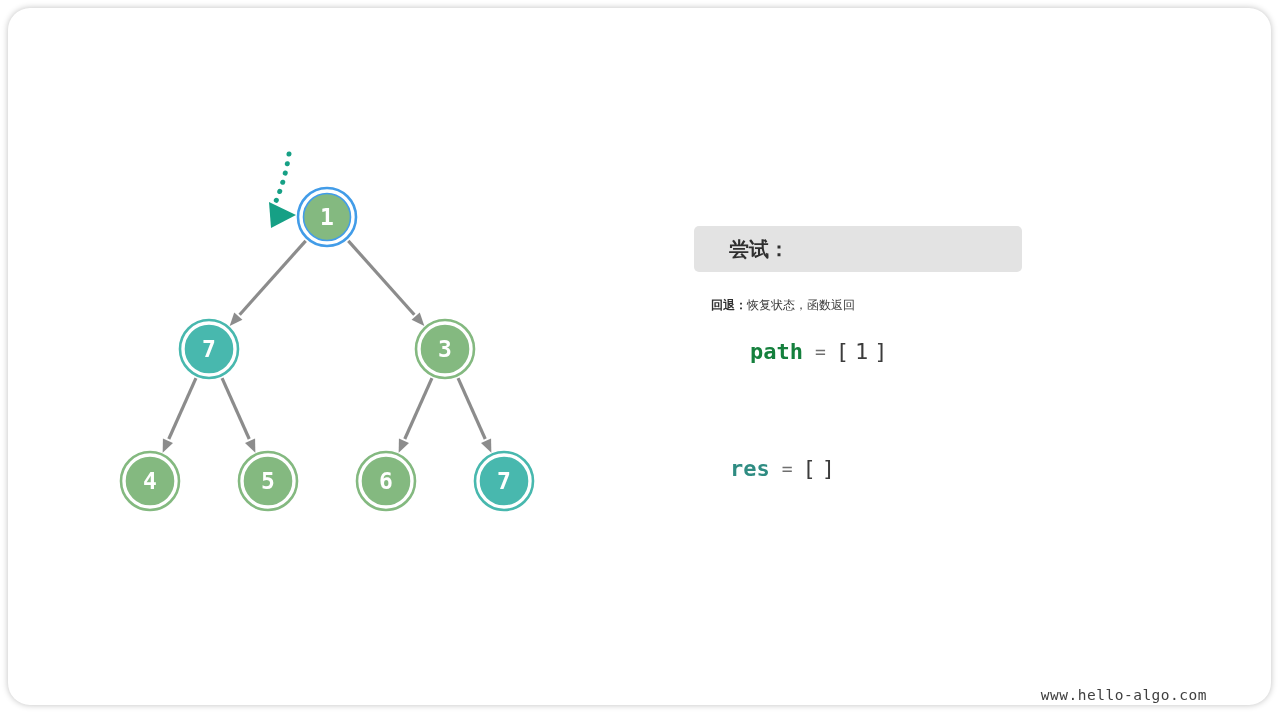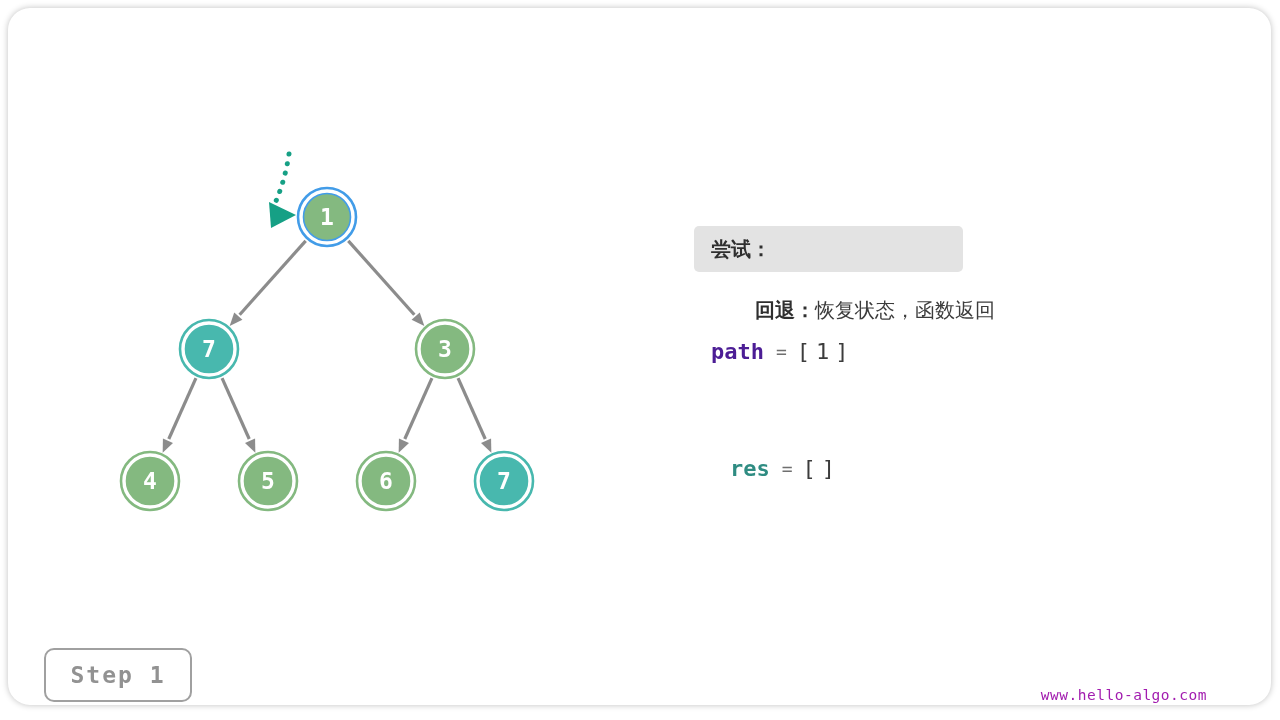"尝试：" .hl-line { padding-left: 17px -> 35px; width: 269px -> 328px }
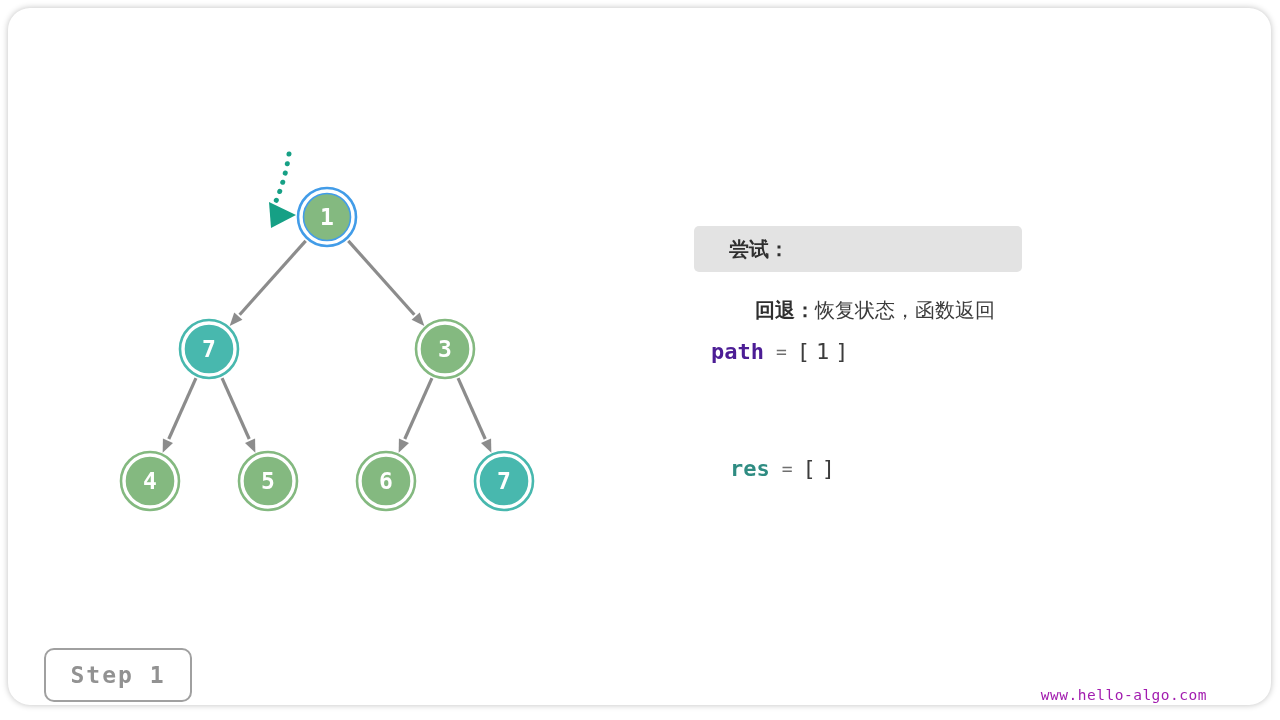"回退：恢复状态，函数返回" .plain-line { font-size: 20px -> 12px; margin-left: 44px -> none }
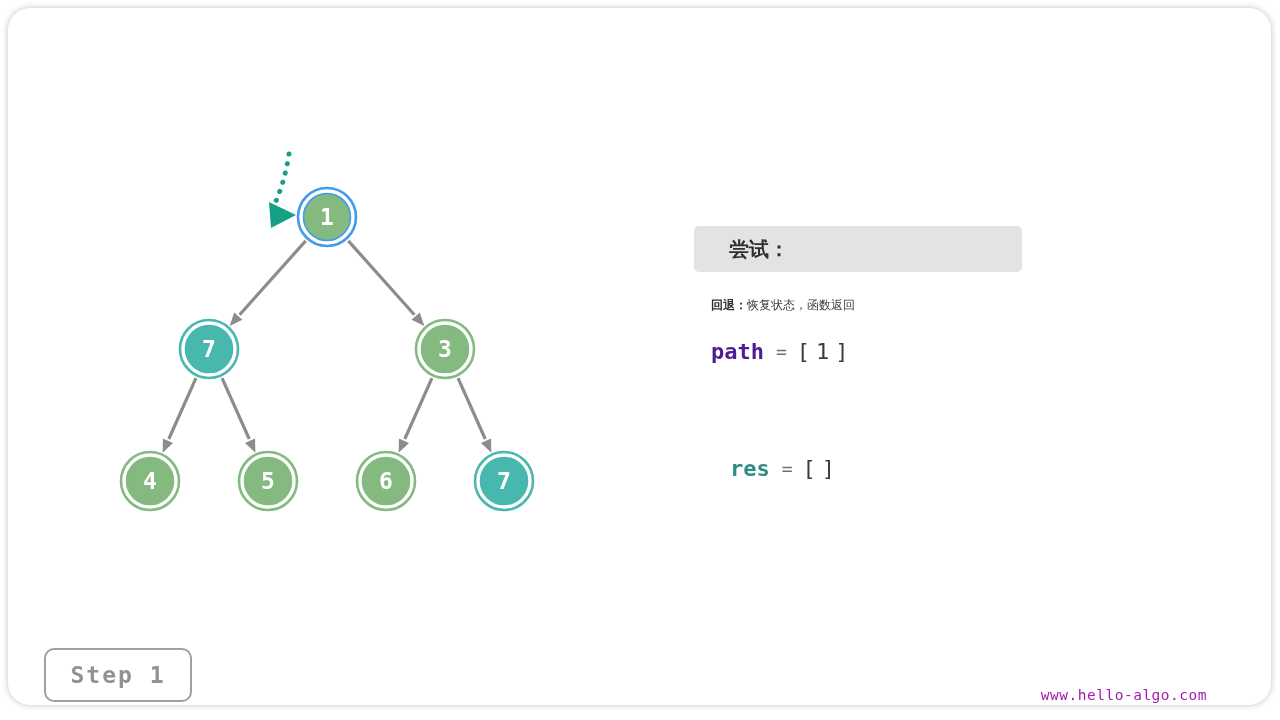"path" .var-name.blue { color: #4c1d95 -> #15803d; margin-left: none -> 39px }
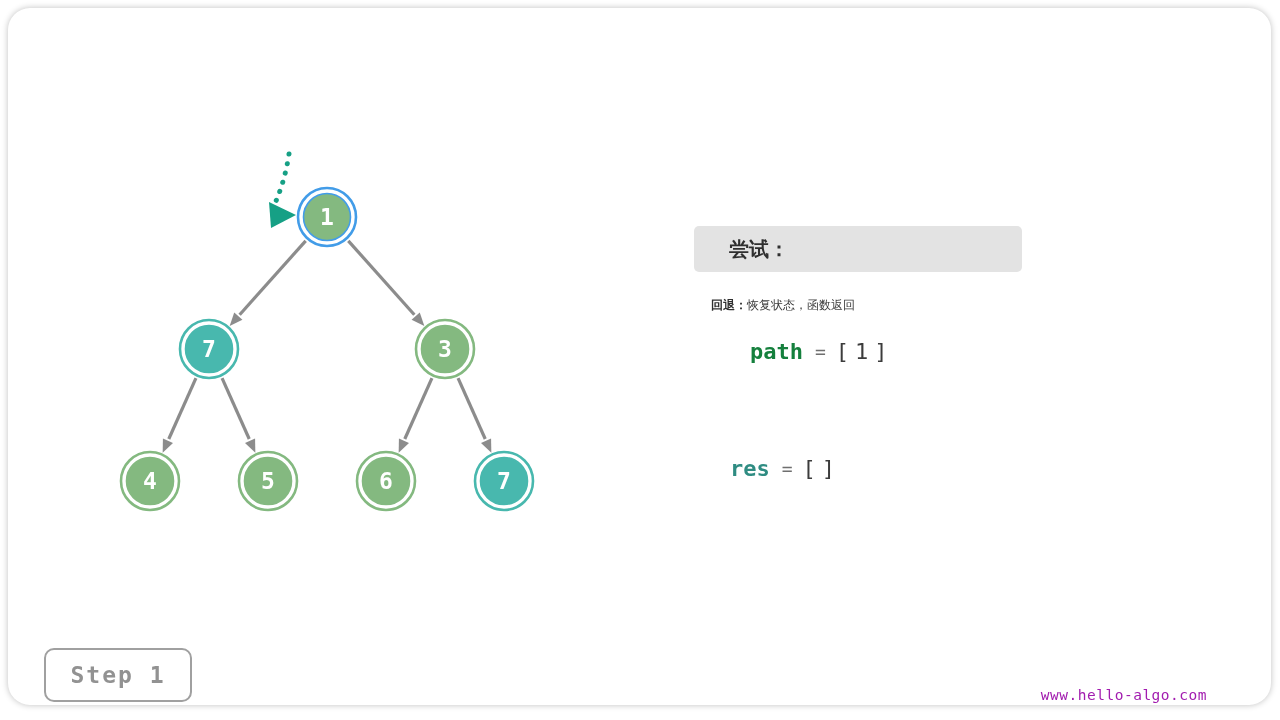"Step 1" div.step-box { html: <div> <span>Step 1</span> </div> -> none }
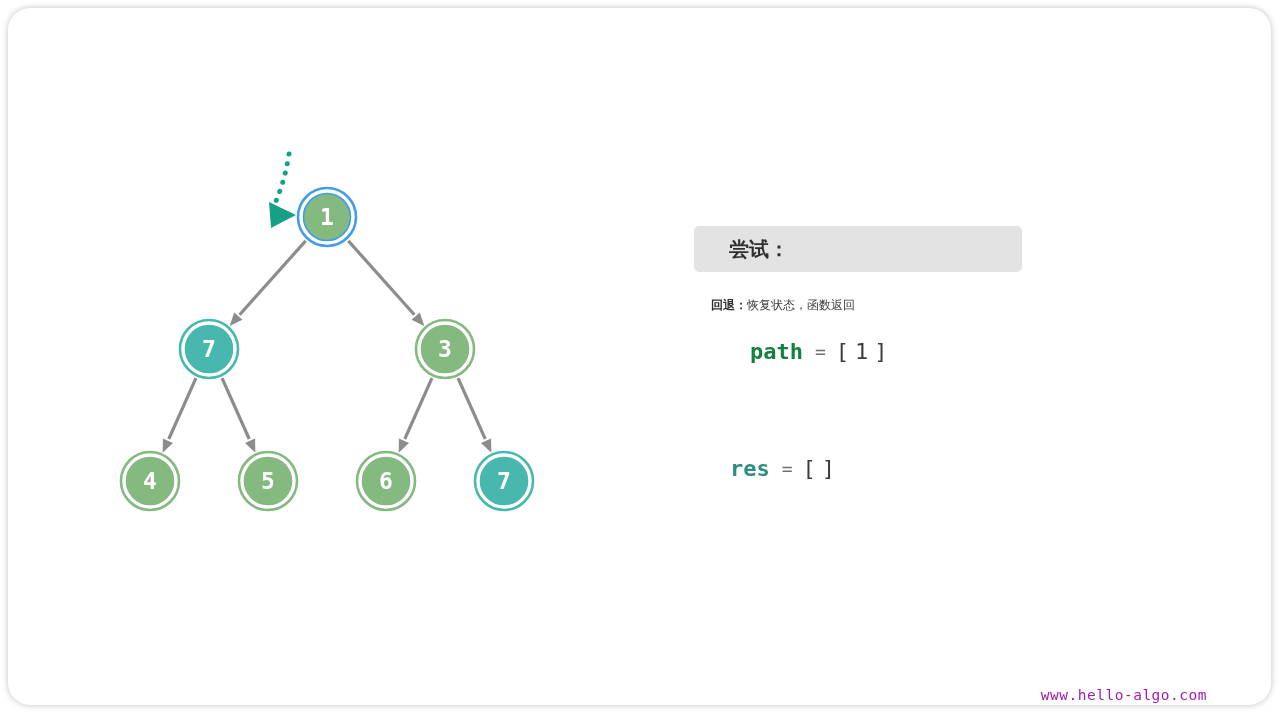"www.hello-algo.com" .watermark { color: #a21caf -> #404040 }
